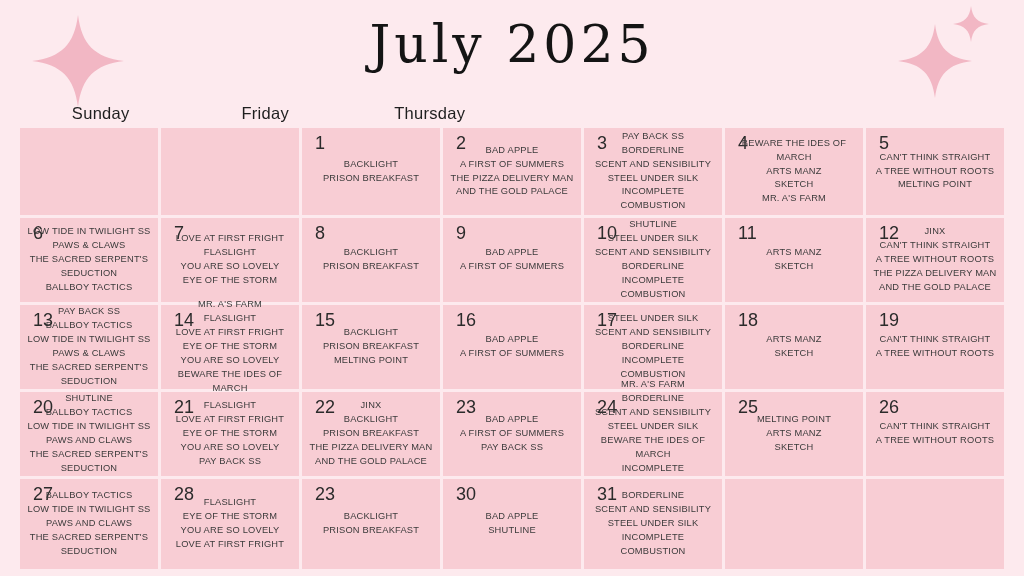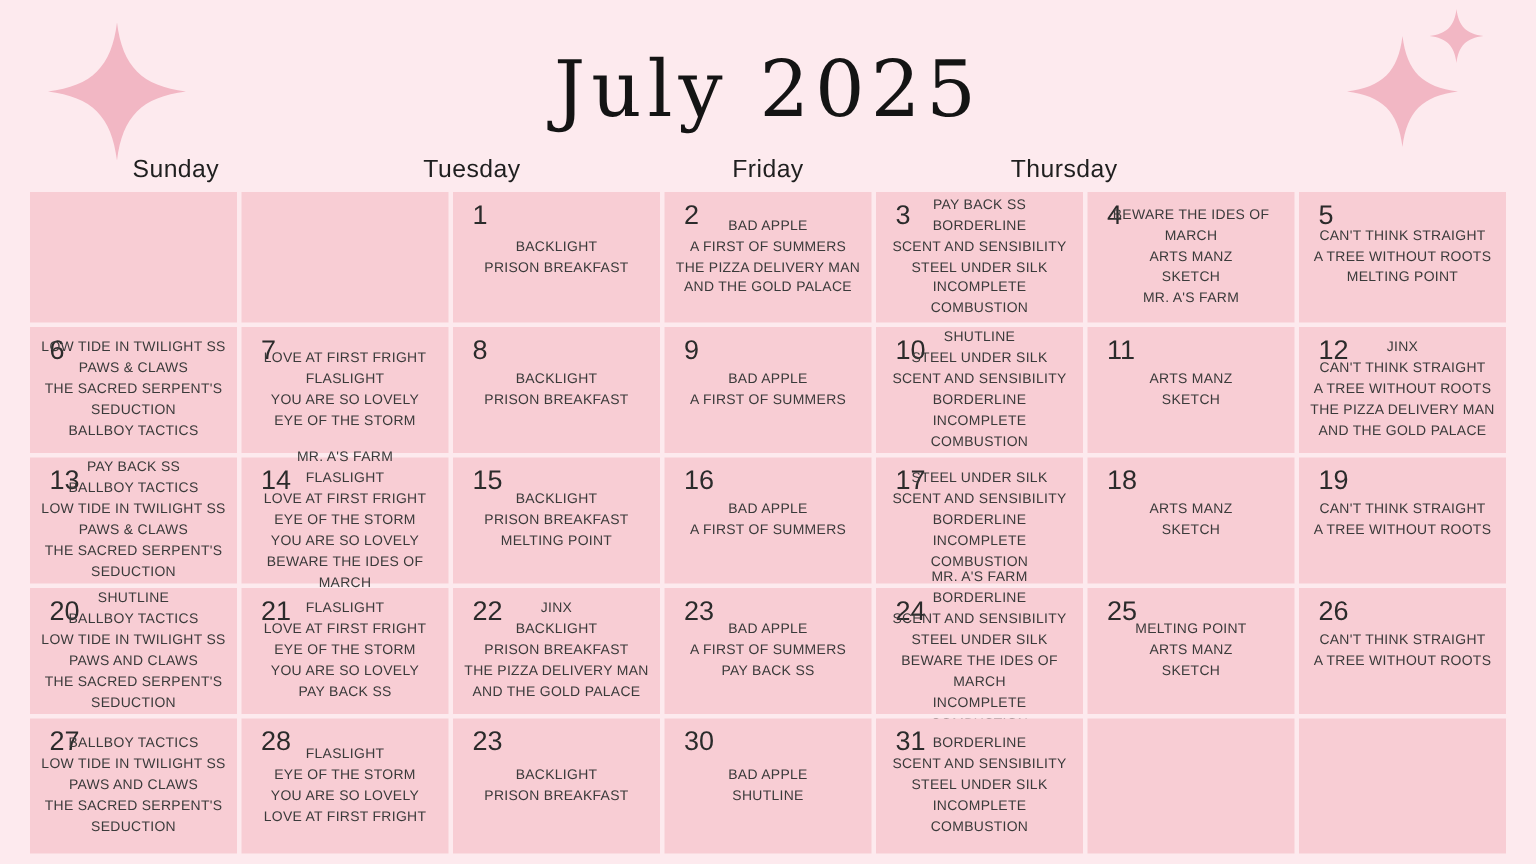"July 2025" .title { margin-top: 16px -> none }
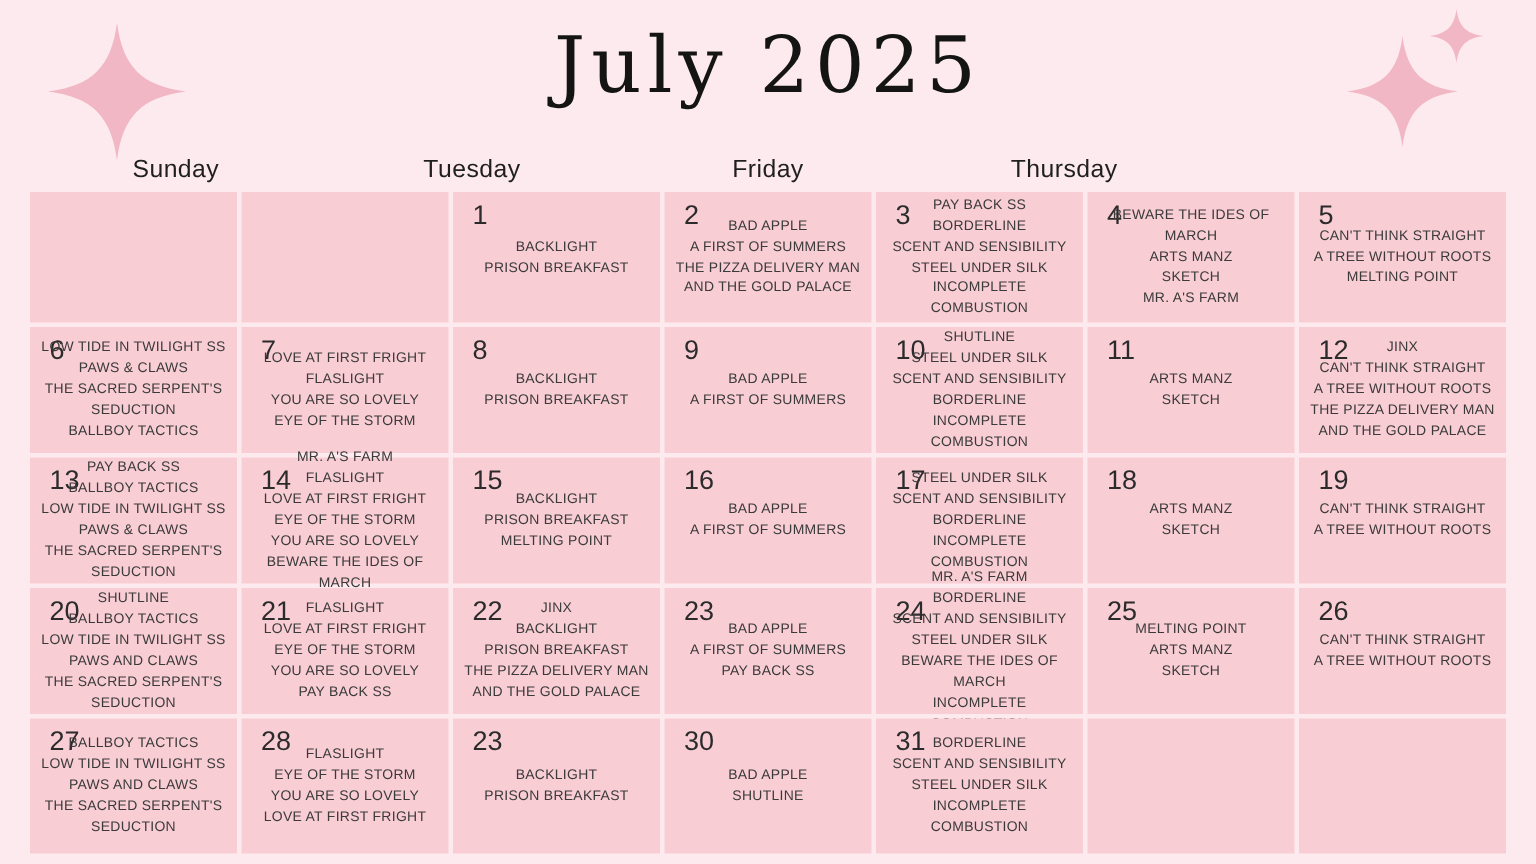"Sunday" .weekday-row { grid-template-columns: repeat(5, 1fr) -> repeat(6, 1fr) }
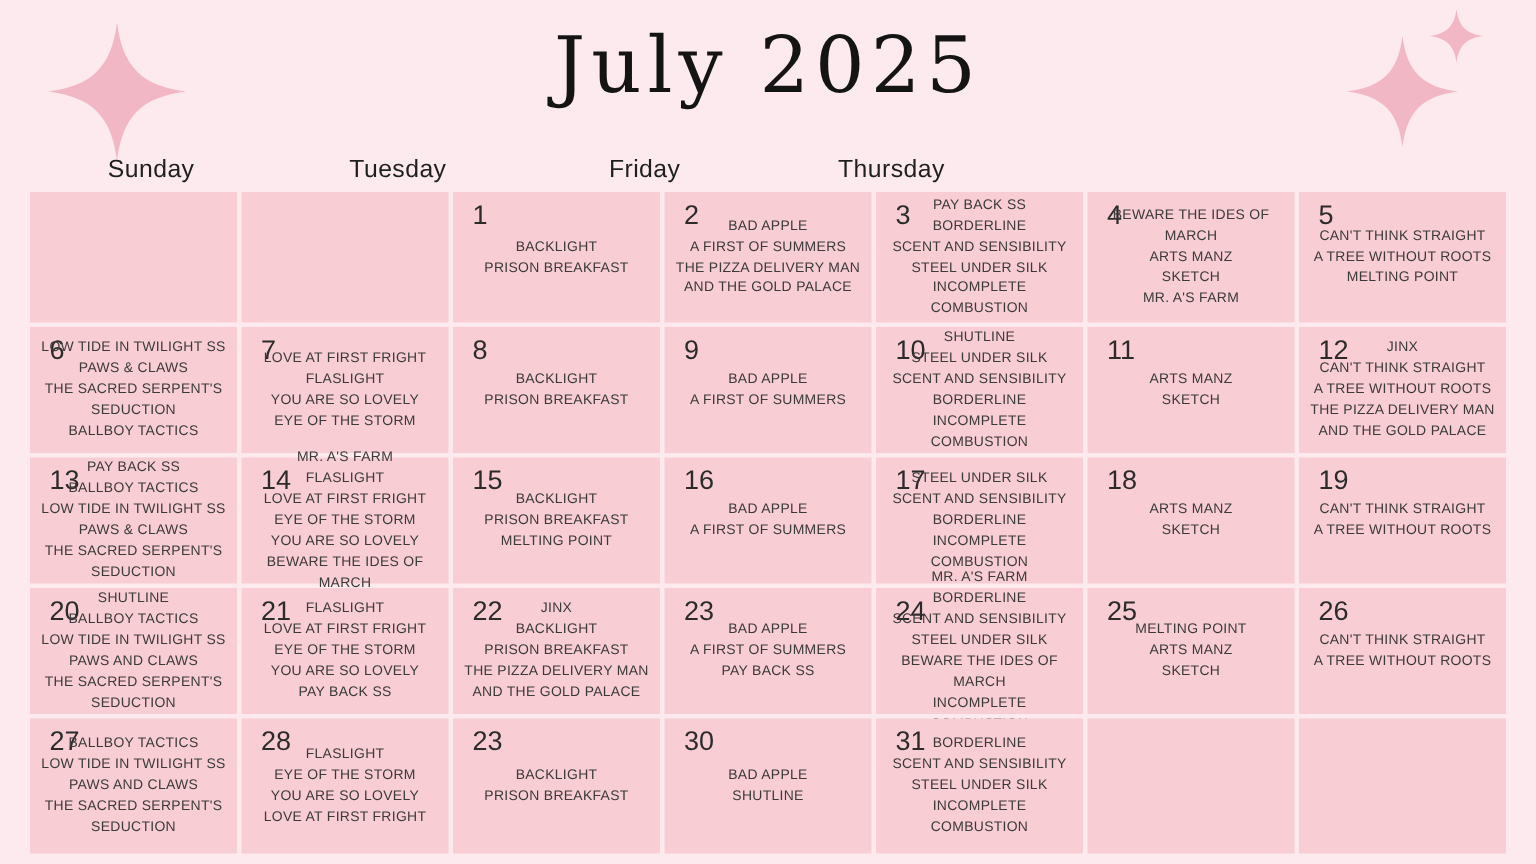"Tuesday" div.weekday { html: <div>Tuesday</div> -> none }
